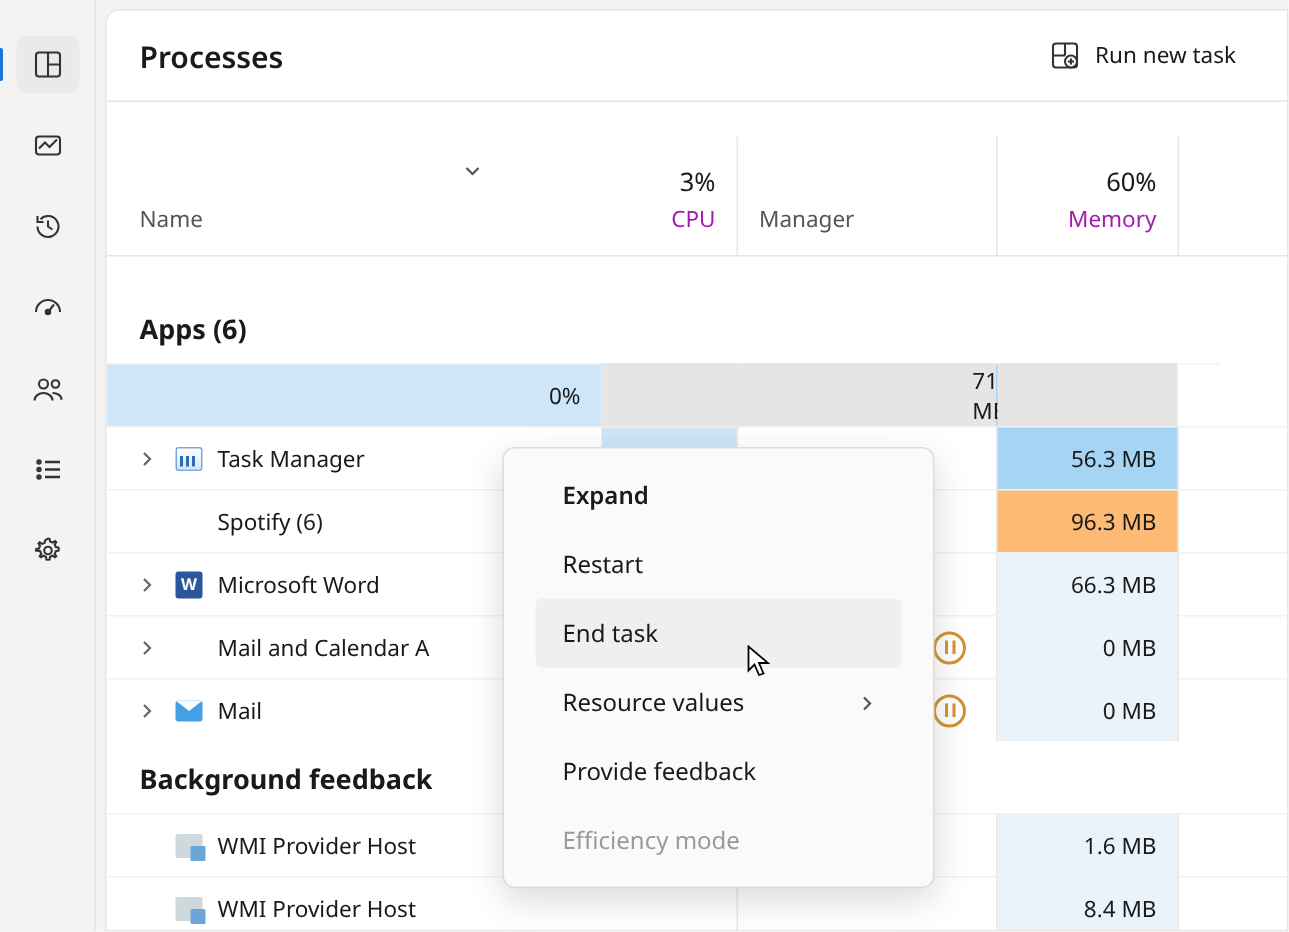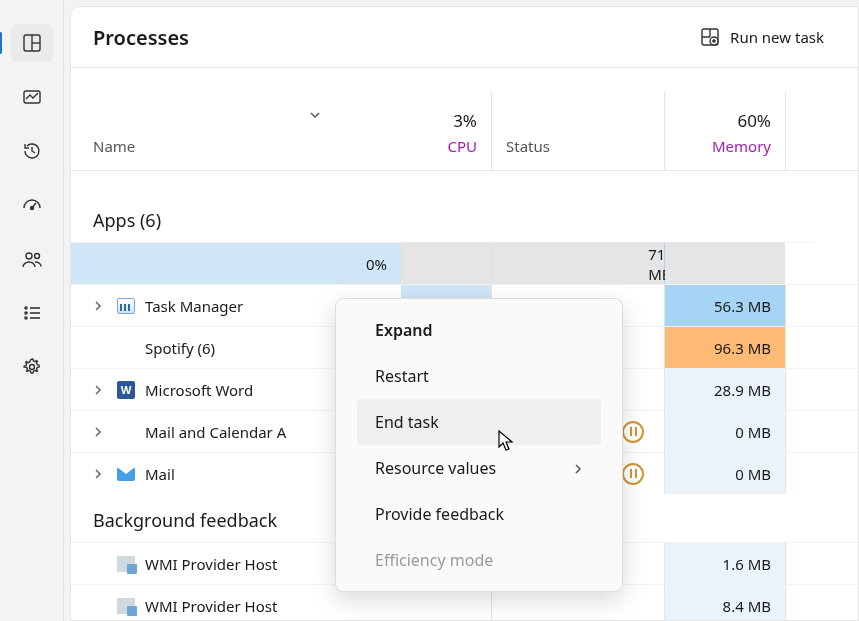"Status" span { text: Status -> Manager }
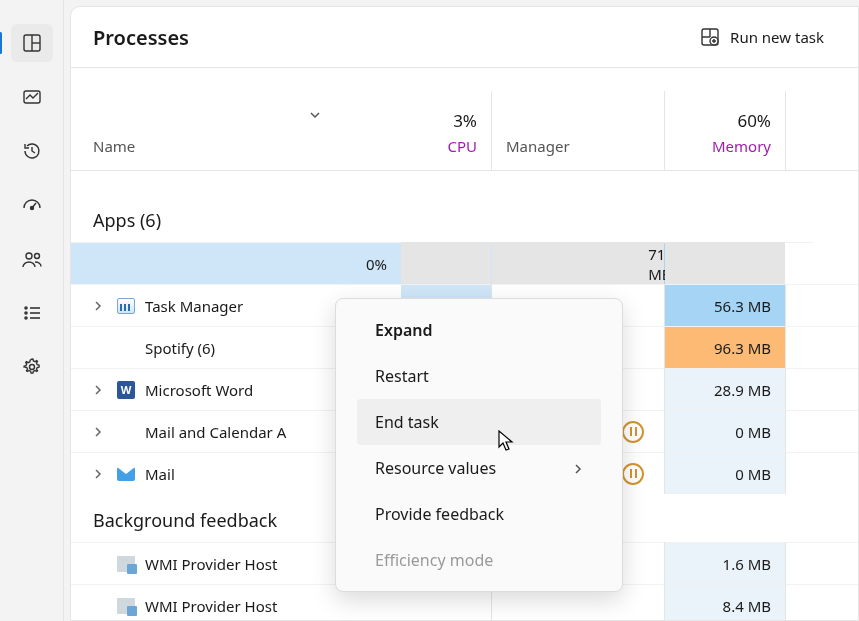"Apps (6)" .group-header { font-weight: 400 -> 700 }
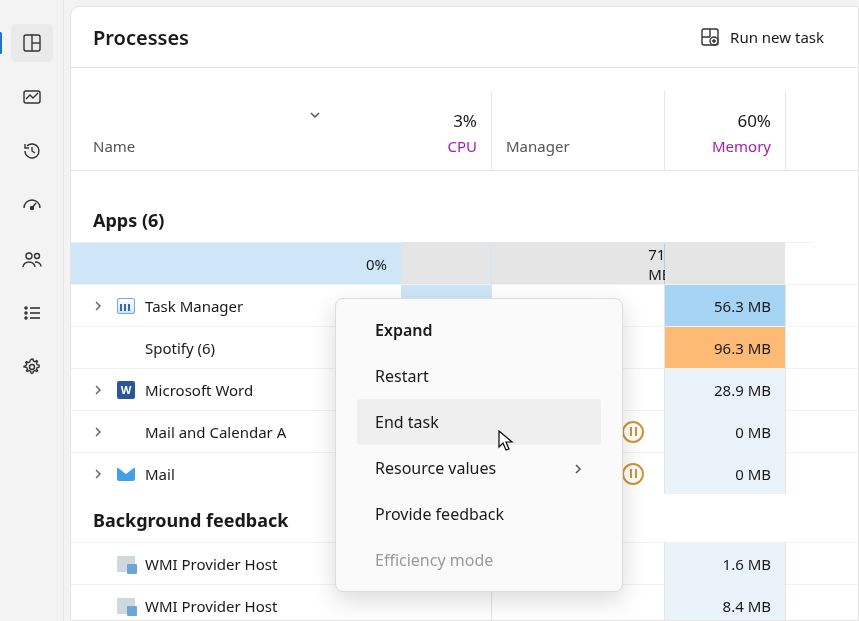"28.9 MB" div.cell { text: 28.9 -> 66.3 }
